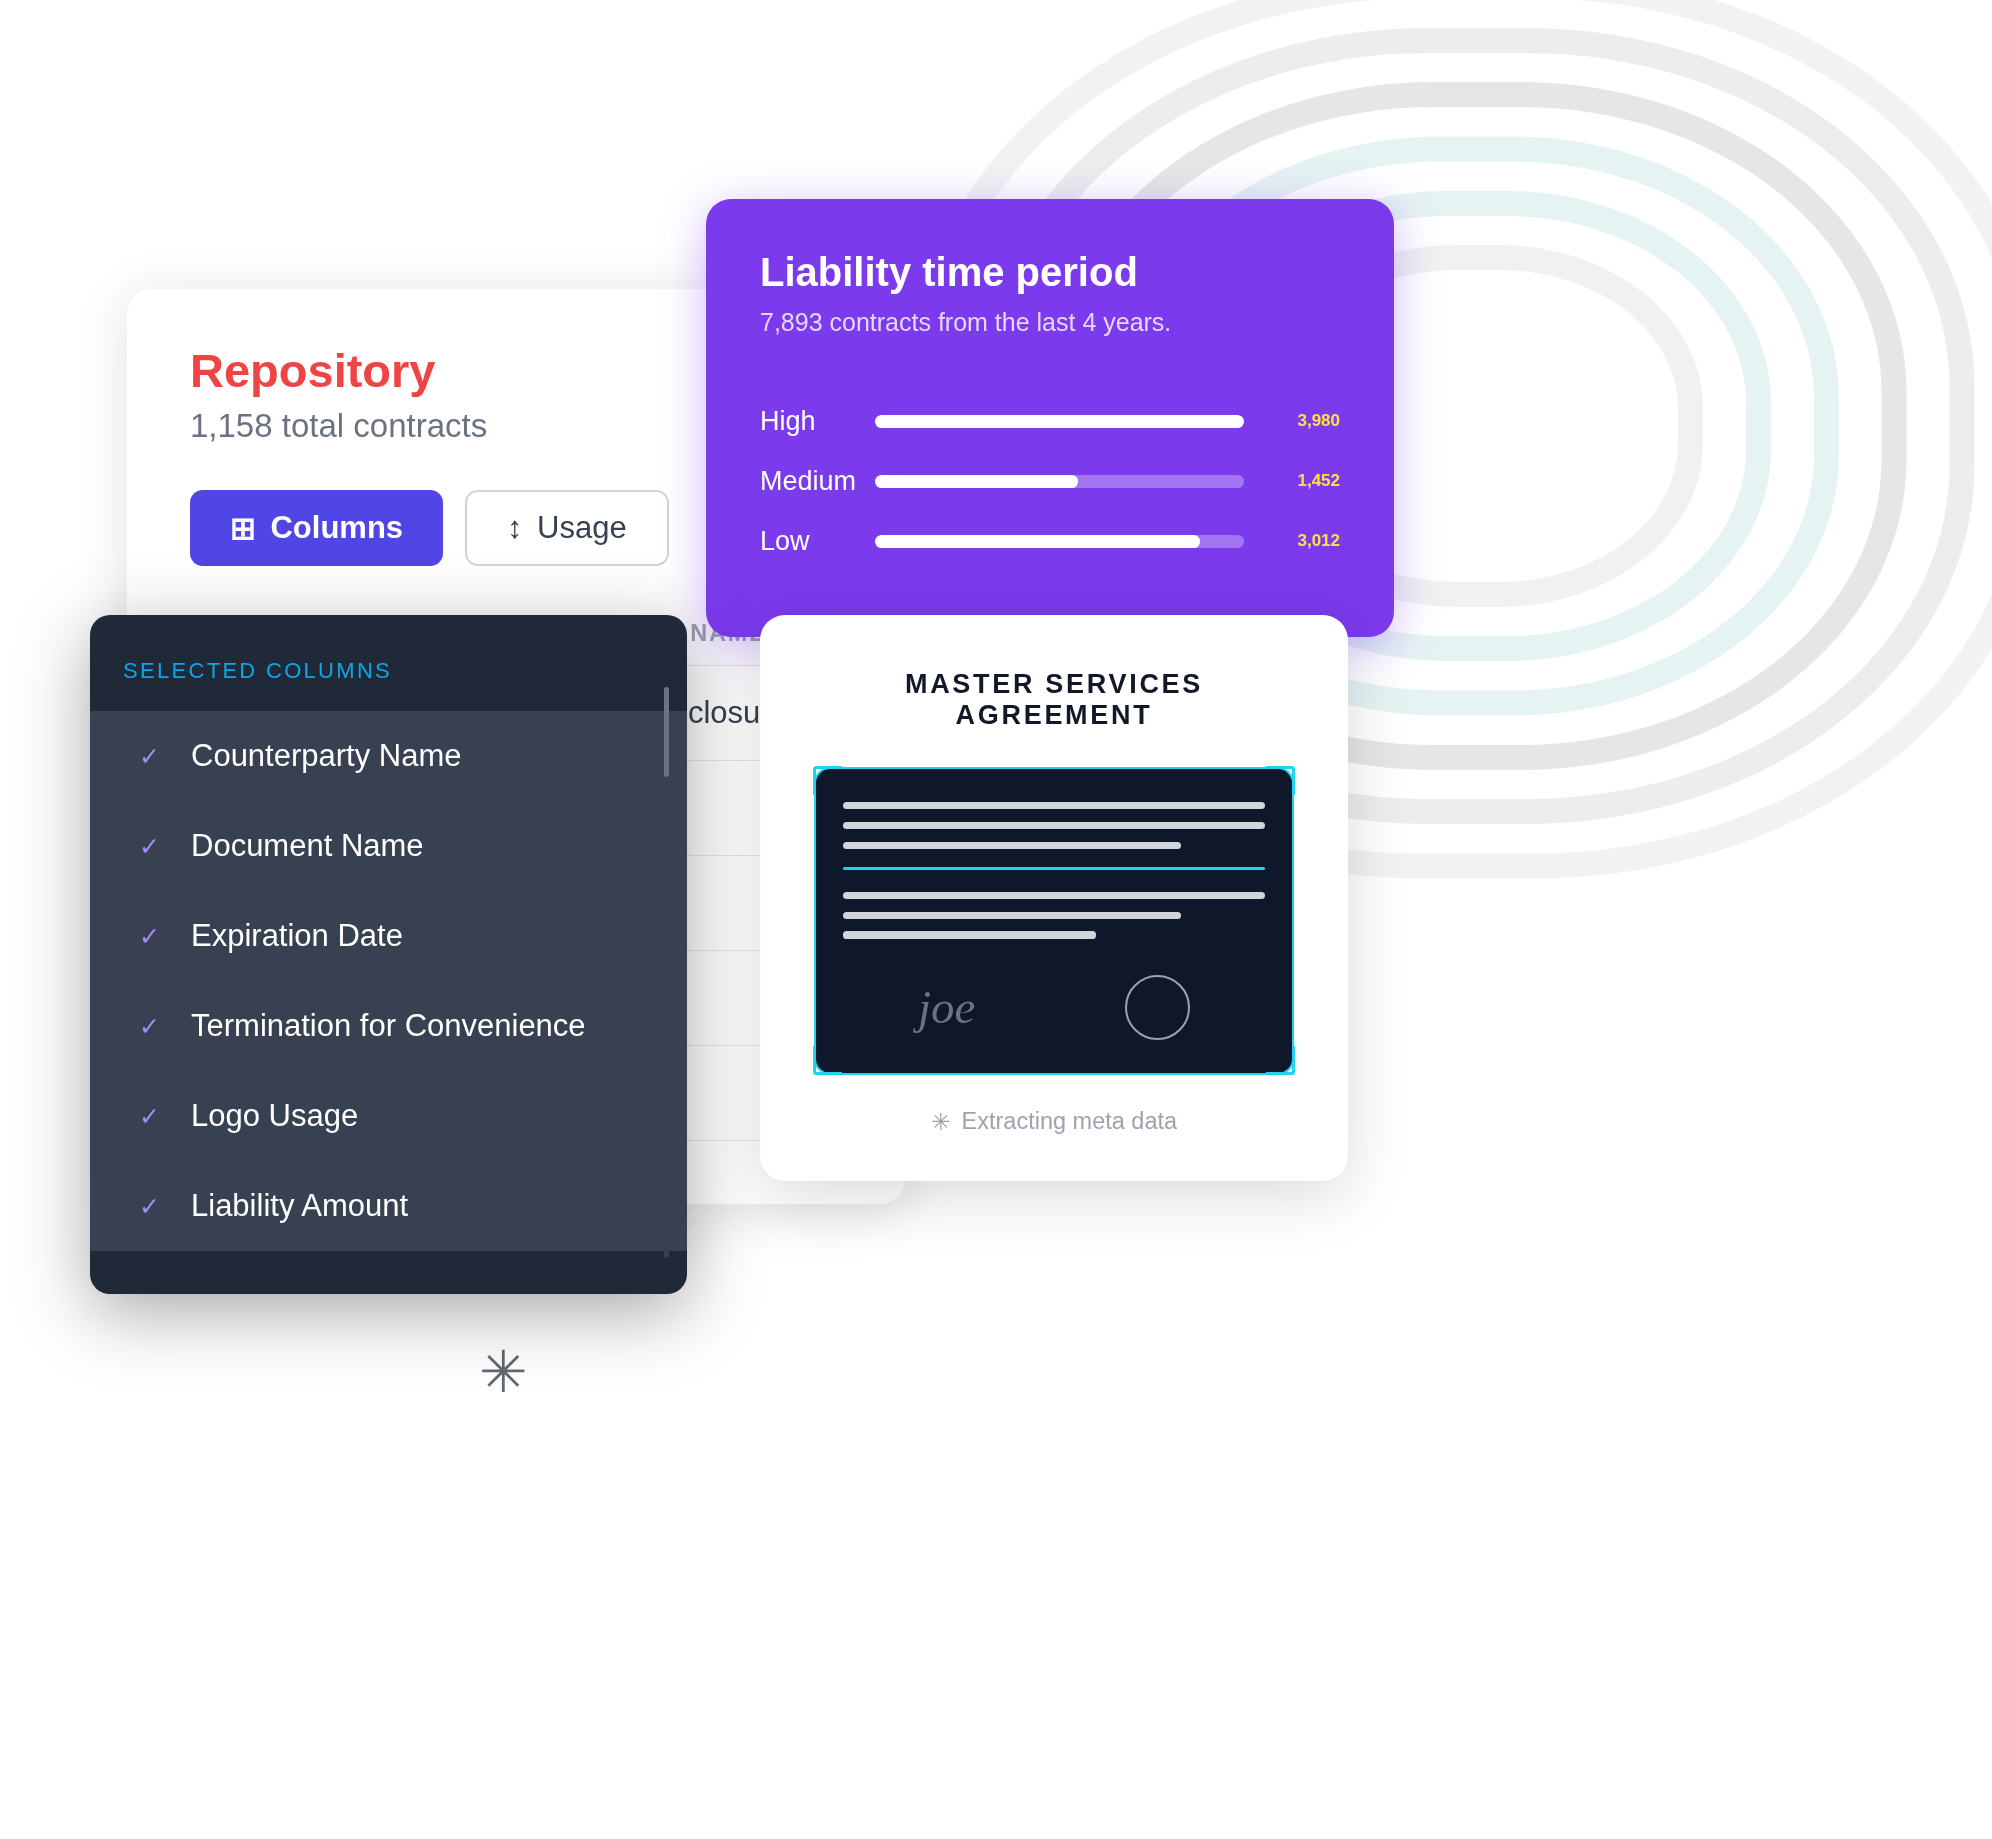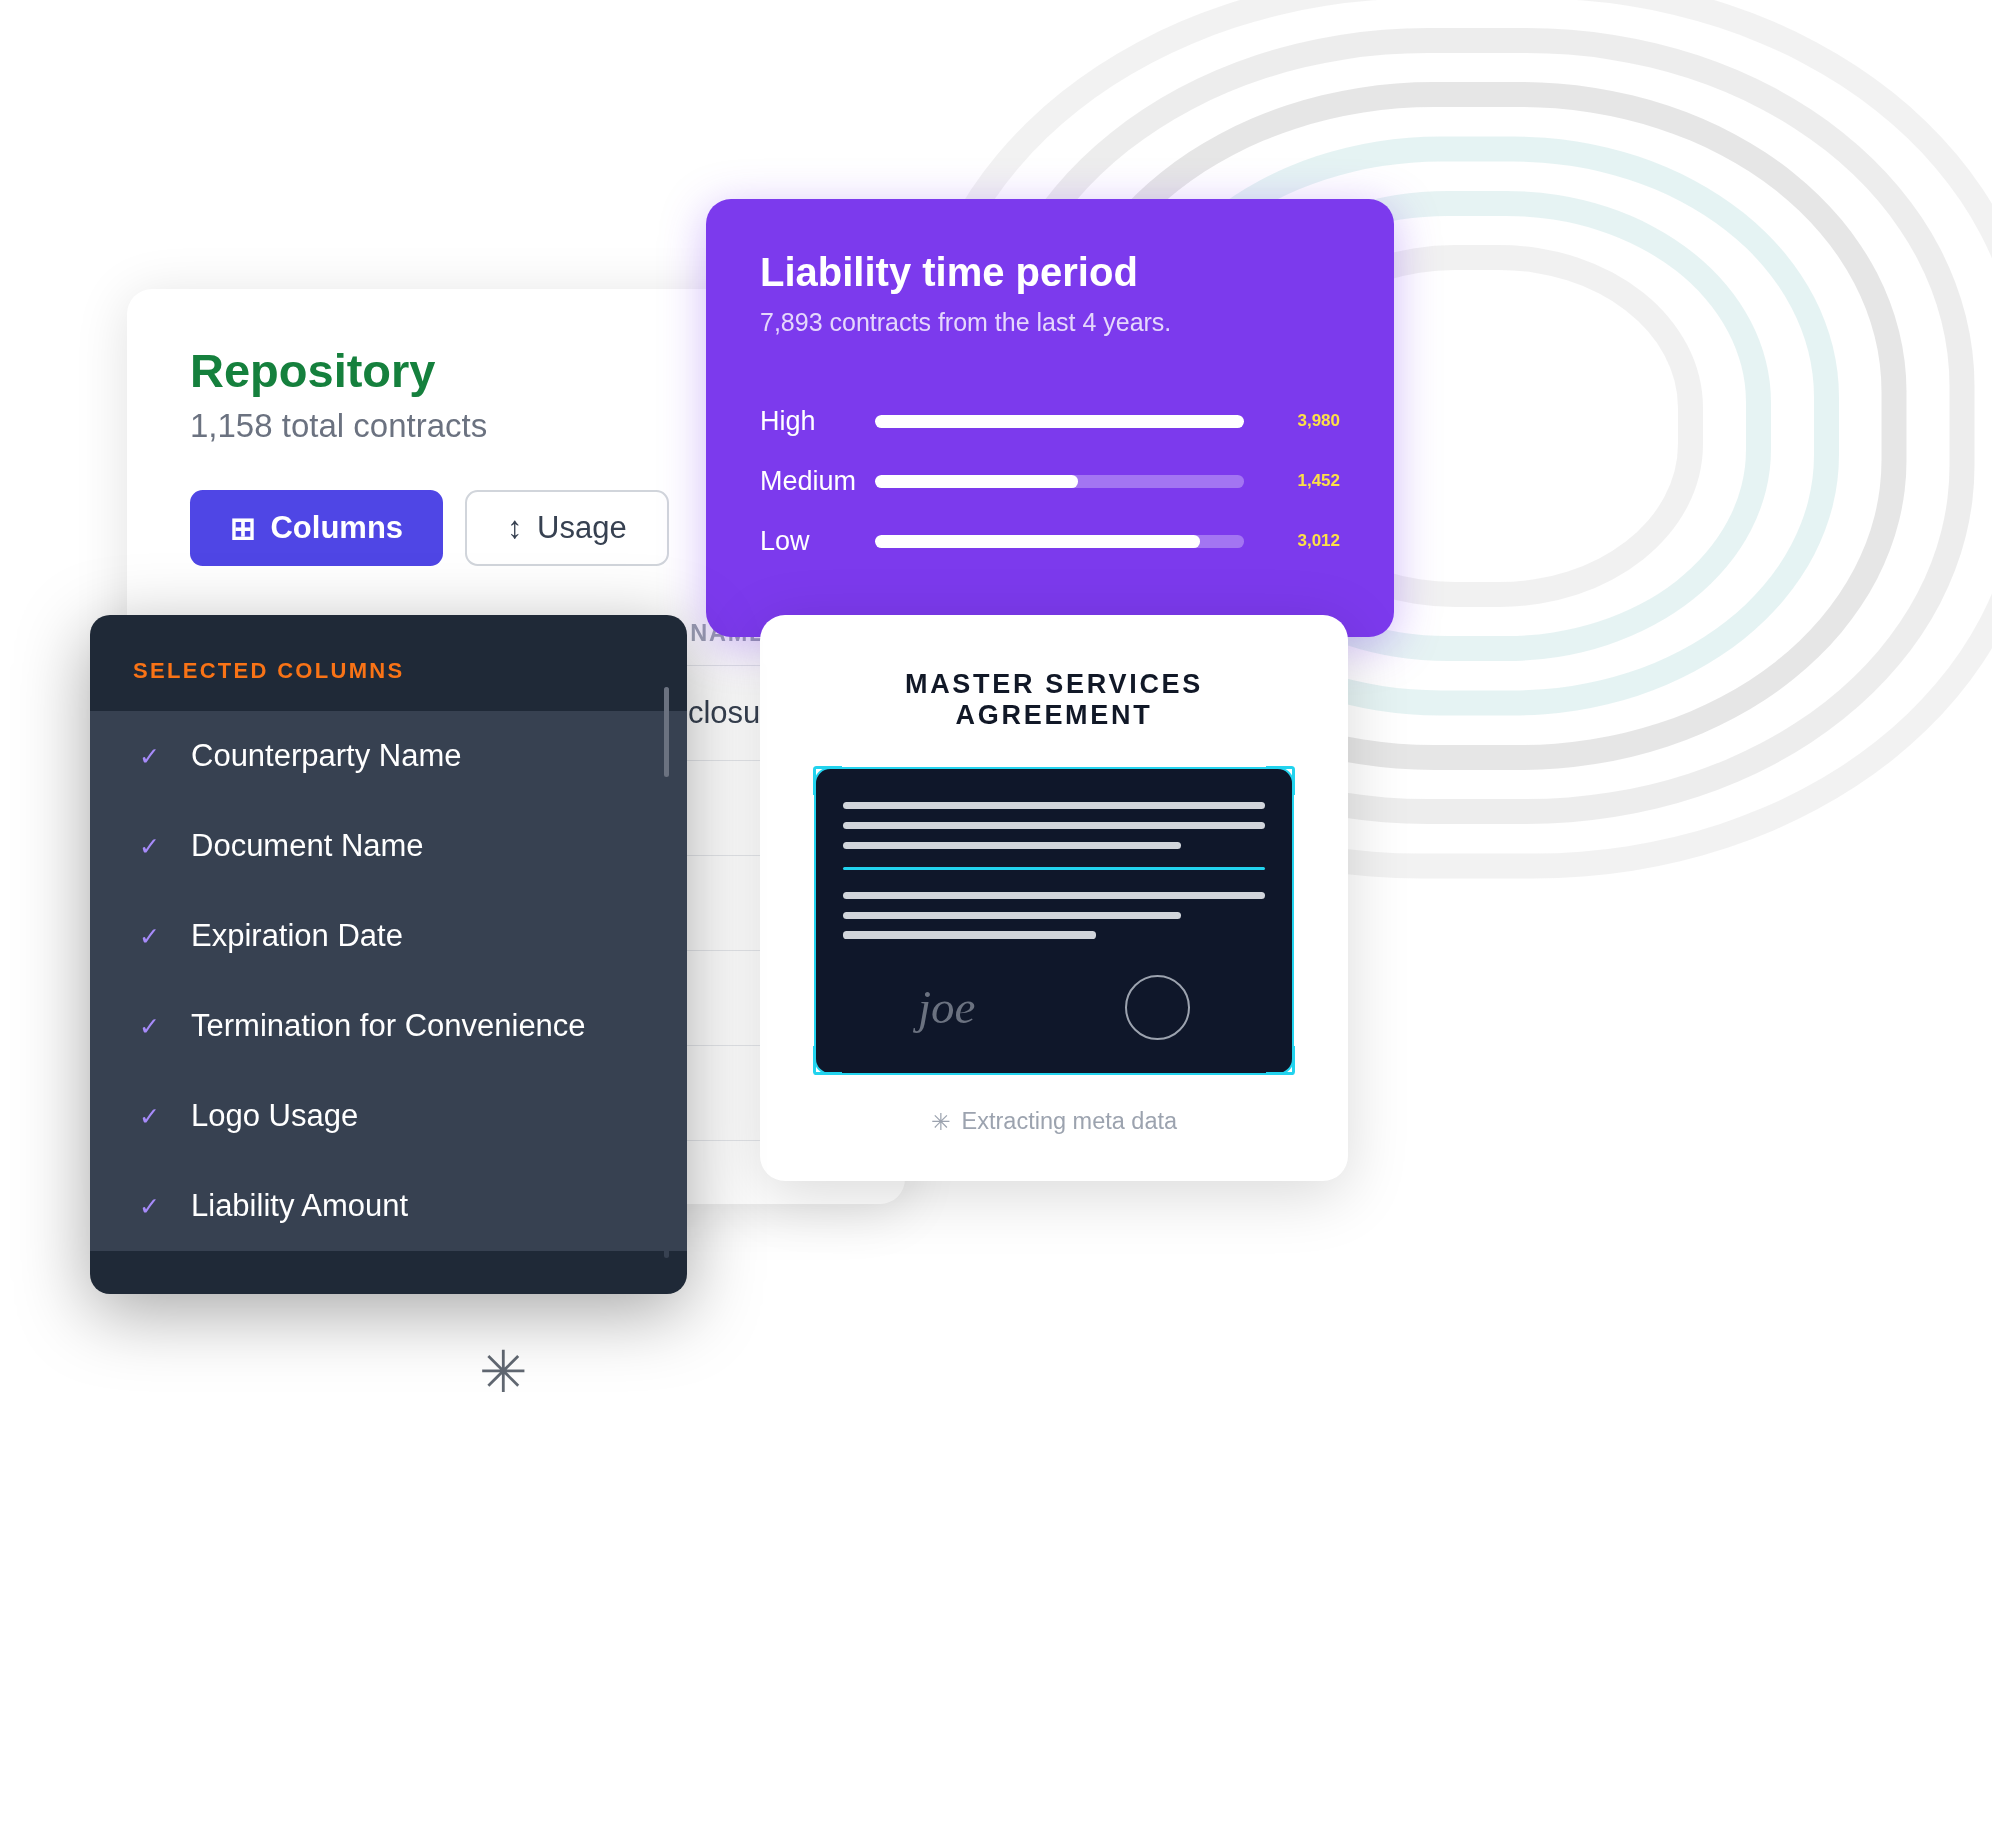"Repository" .repo-title { color: #15803d -> #ef4444 }
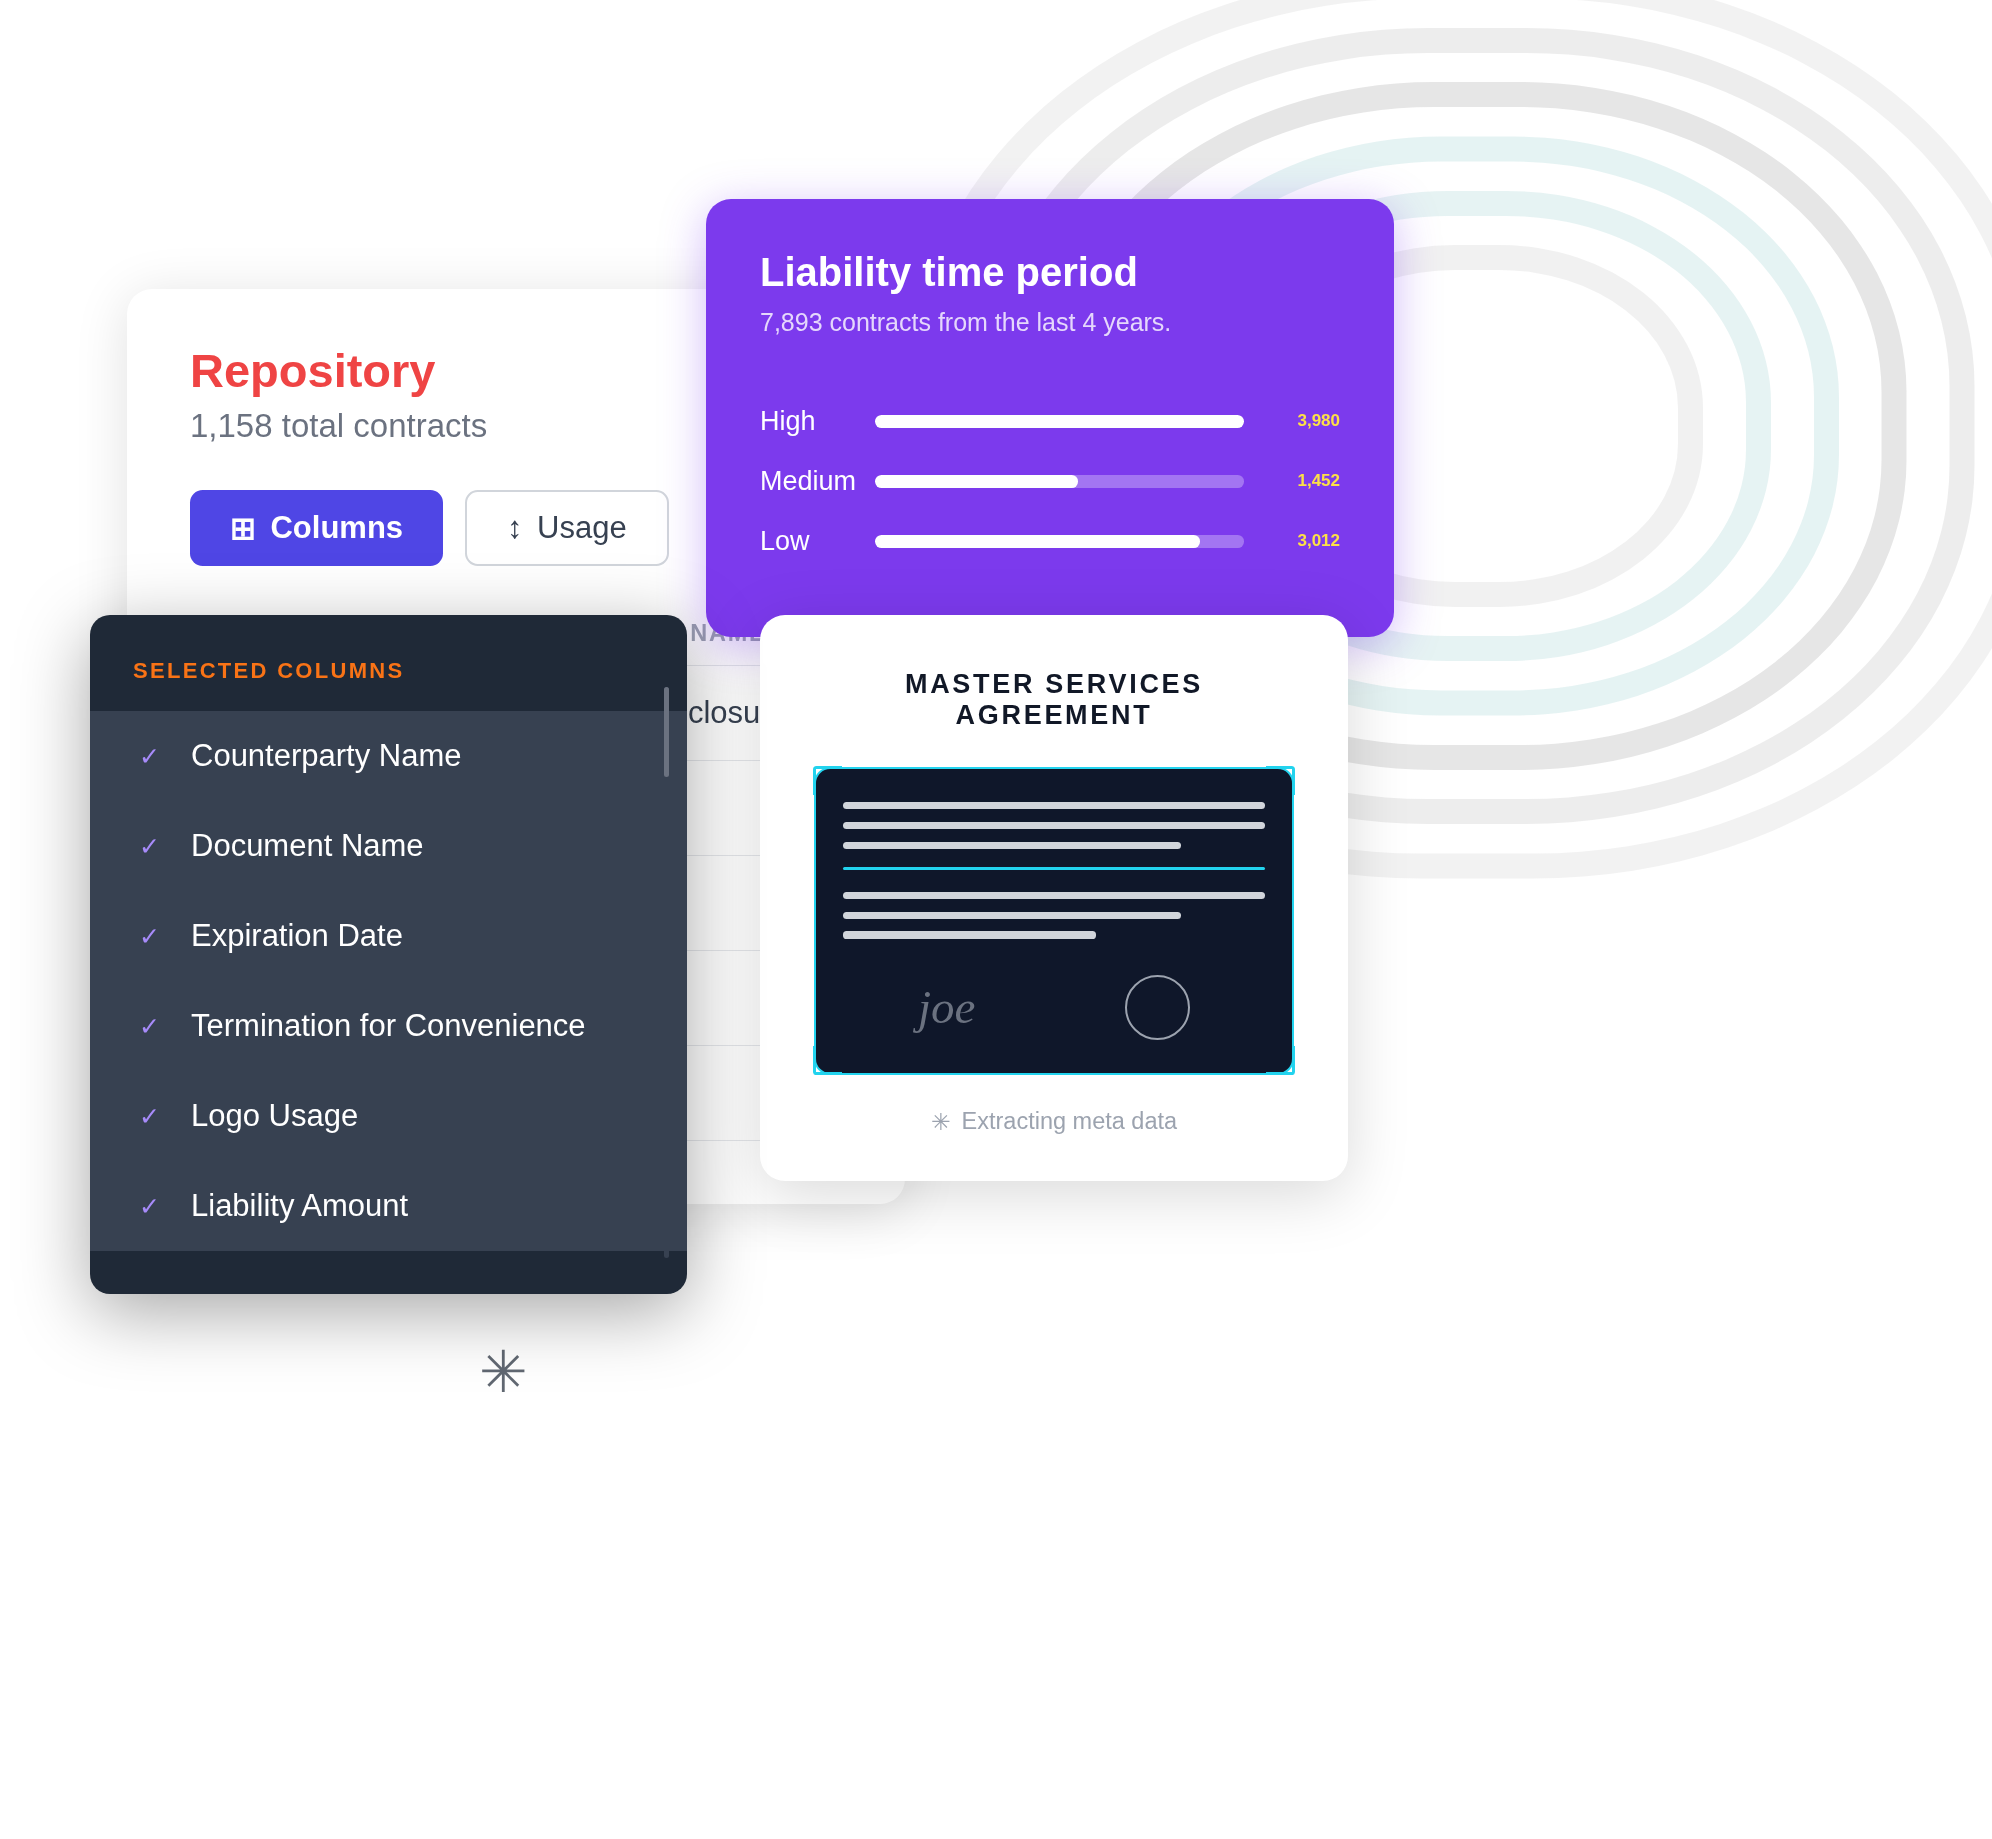"SELECTED COLUMNS" .dropdown-header { color: #f97316 -> #0ea5e9; font-weight: 700 -> 400; padding: 0 43px 27px -> 0 33px 27px }
